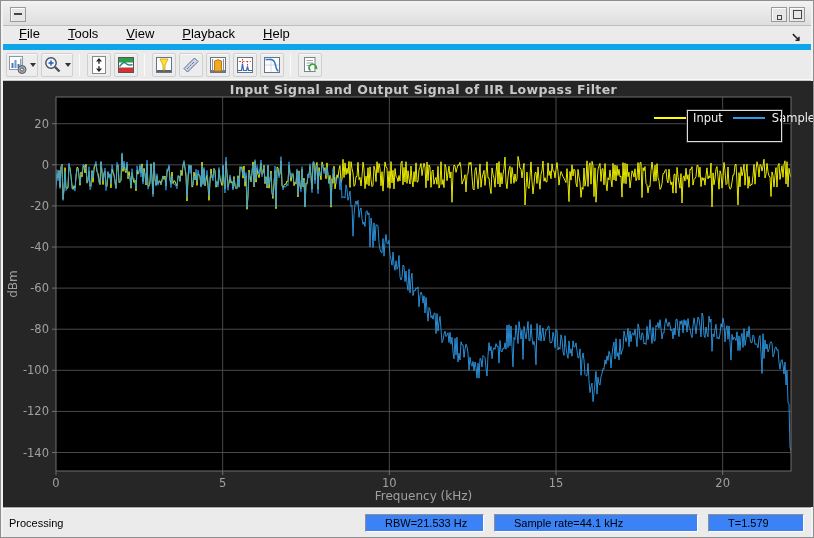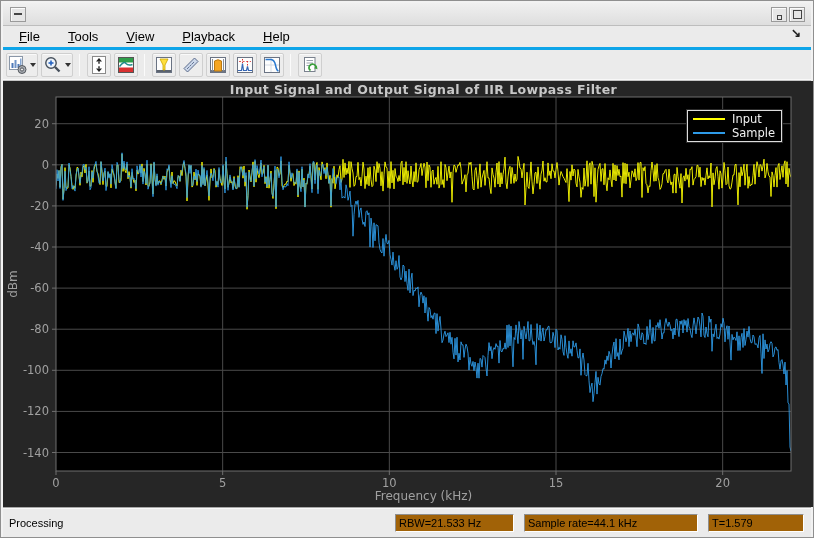"File" .menubar { align-items: flex-start -> flex-end; border-bottom: 3px solid #0ea5e9 -> 6px solid #0ea5e9 }
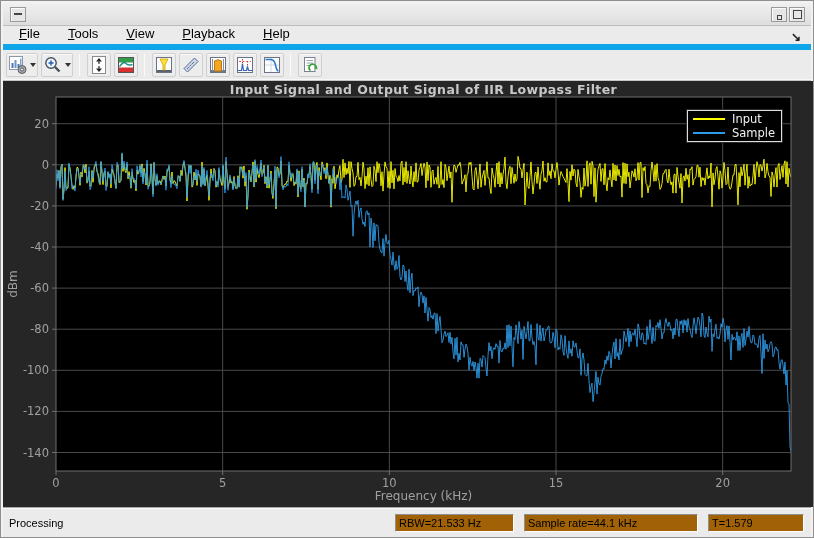"Input" .legend { flex-direction: column -> row }
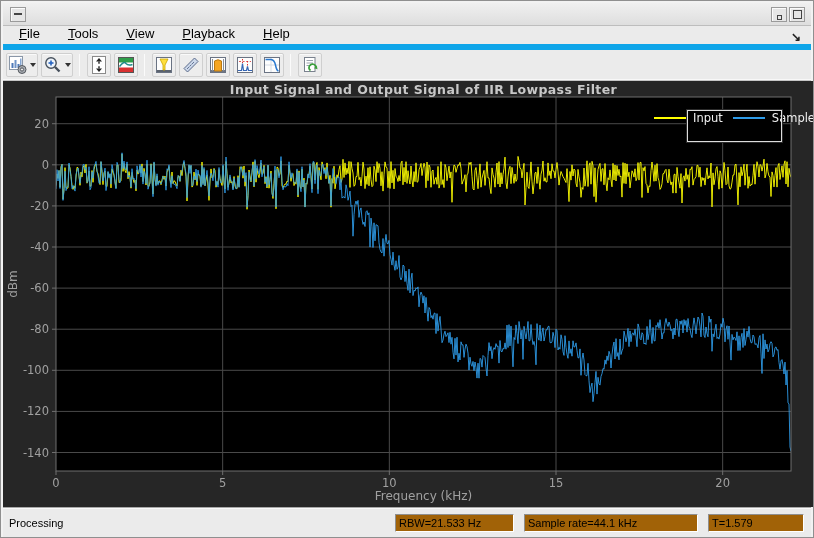"RBW=21.533 Hz" .spanel { background: #a16207 -> #3b82f6; padding: 2px 3px -> 2px 19px }
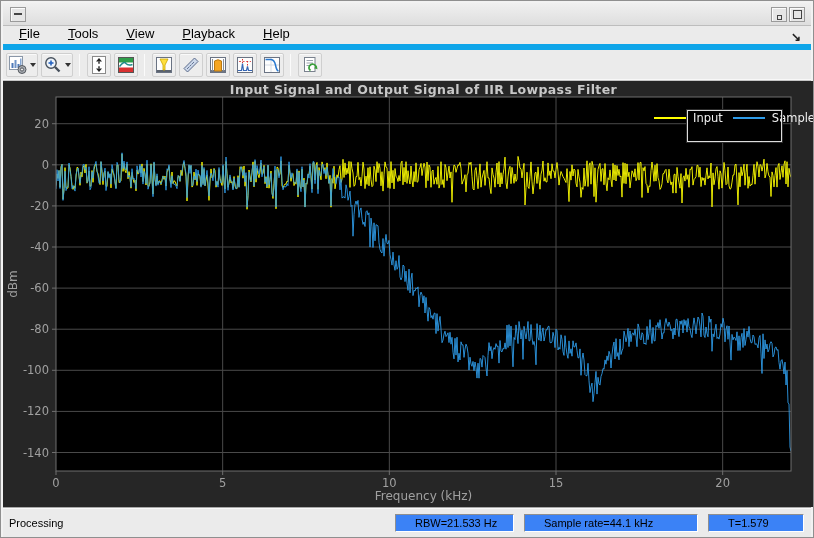"Sample rate=44.1 kHz" .spanel.fs { width: 174px -> 204px }
